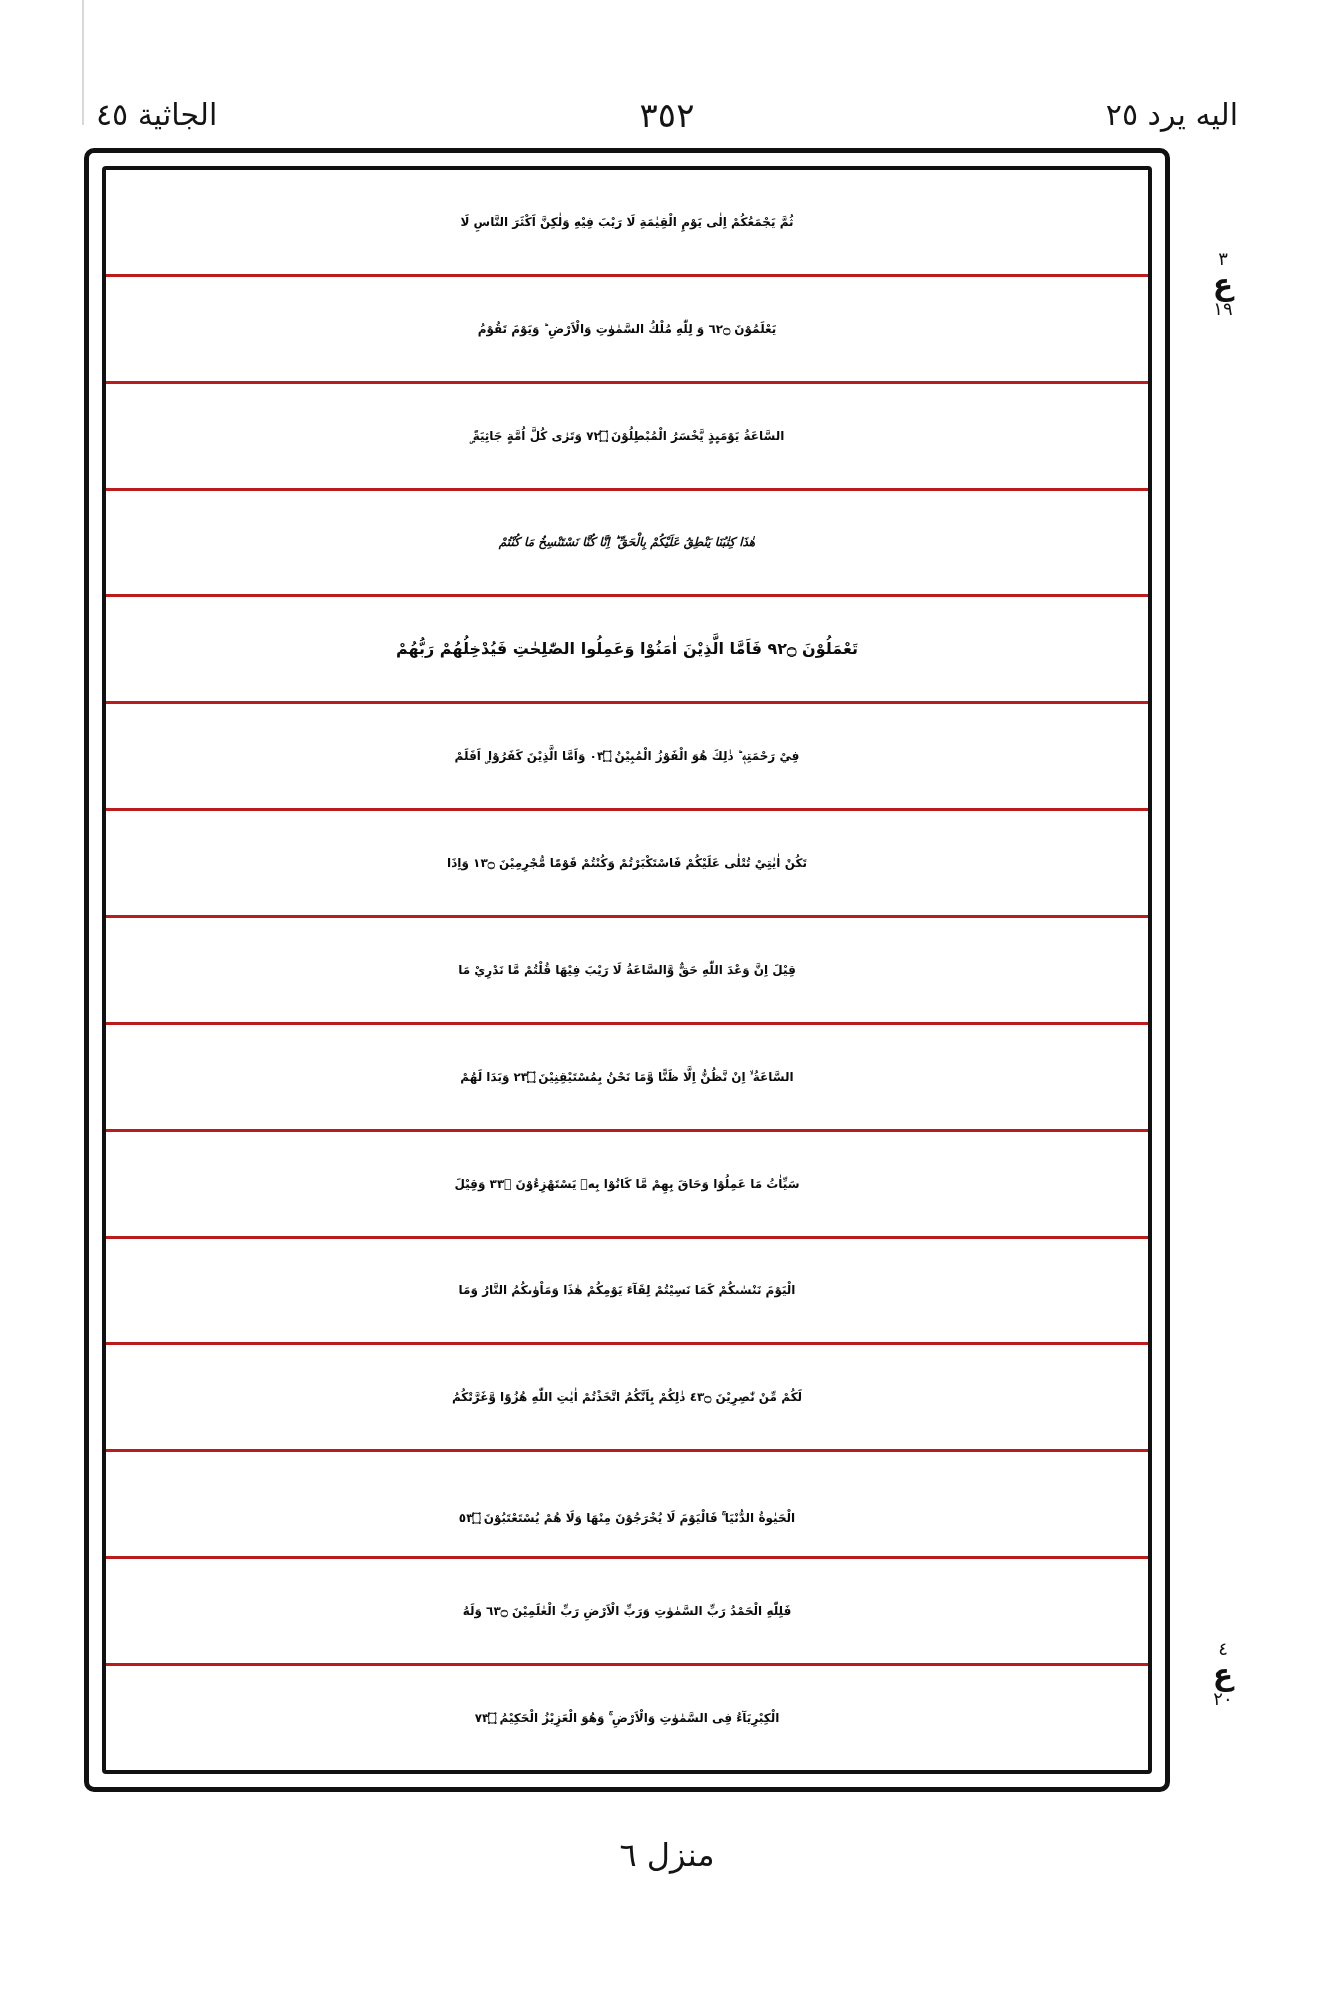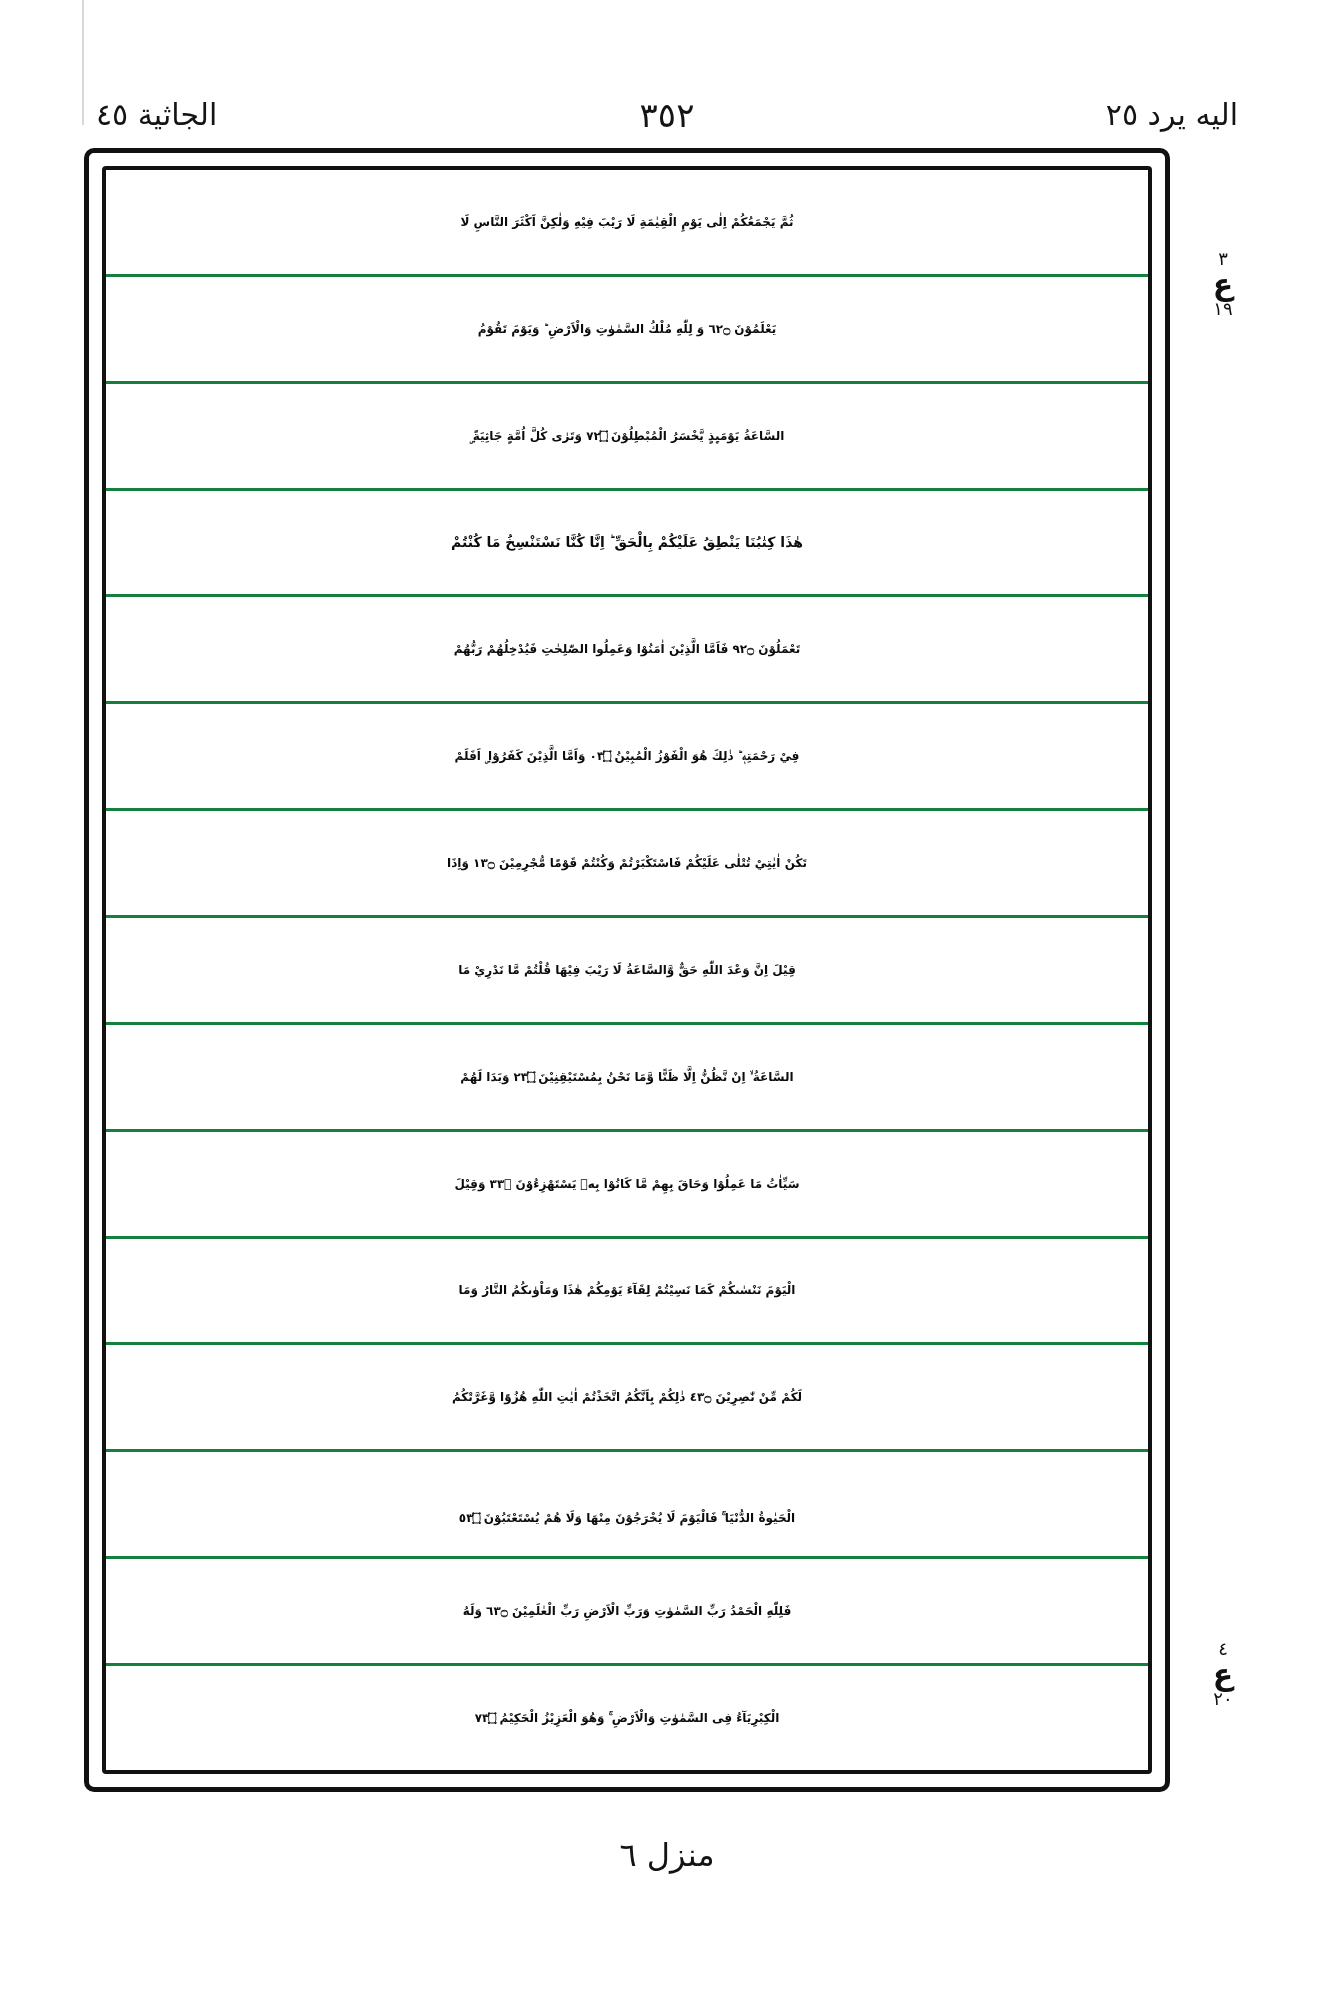"ثُمَّ يَجْمَعُكُمْ اِلٰى يَوْمِ" .ayah-line { border-bottom: 3px solid #15803d -> 3px solid #b91c1c }
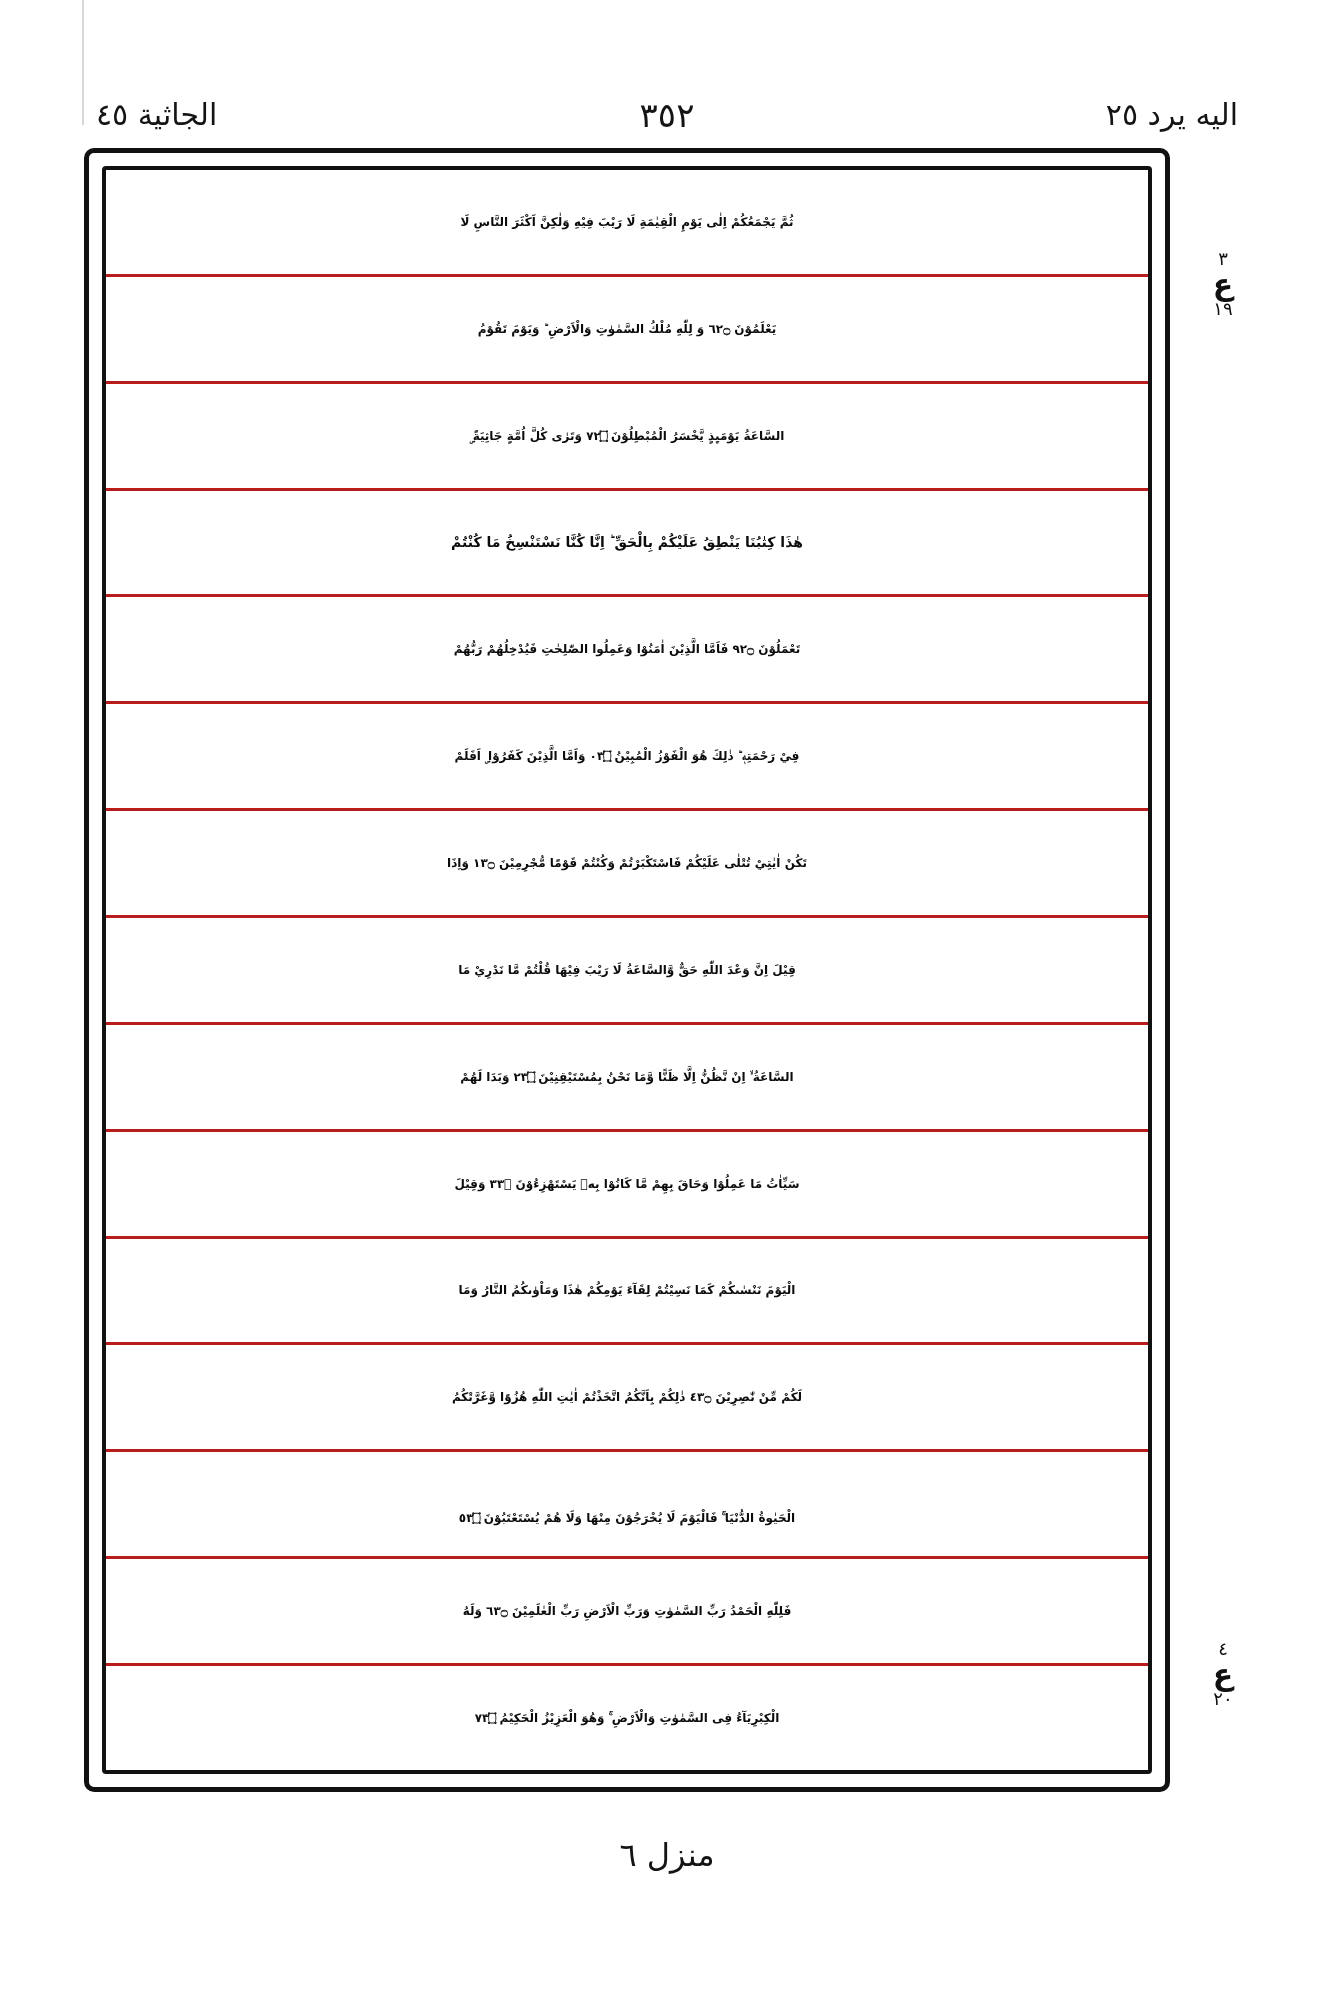"هٰذَا كِتٰبُنَا يَنْطِقُ عَلَيْكُمْ" div.arabic { font-size: 14px -> 12px; font-style: none -> italic }
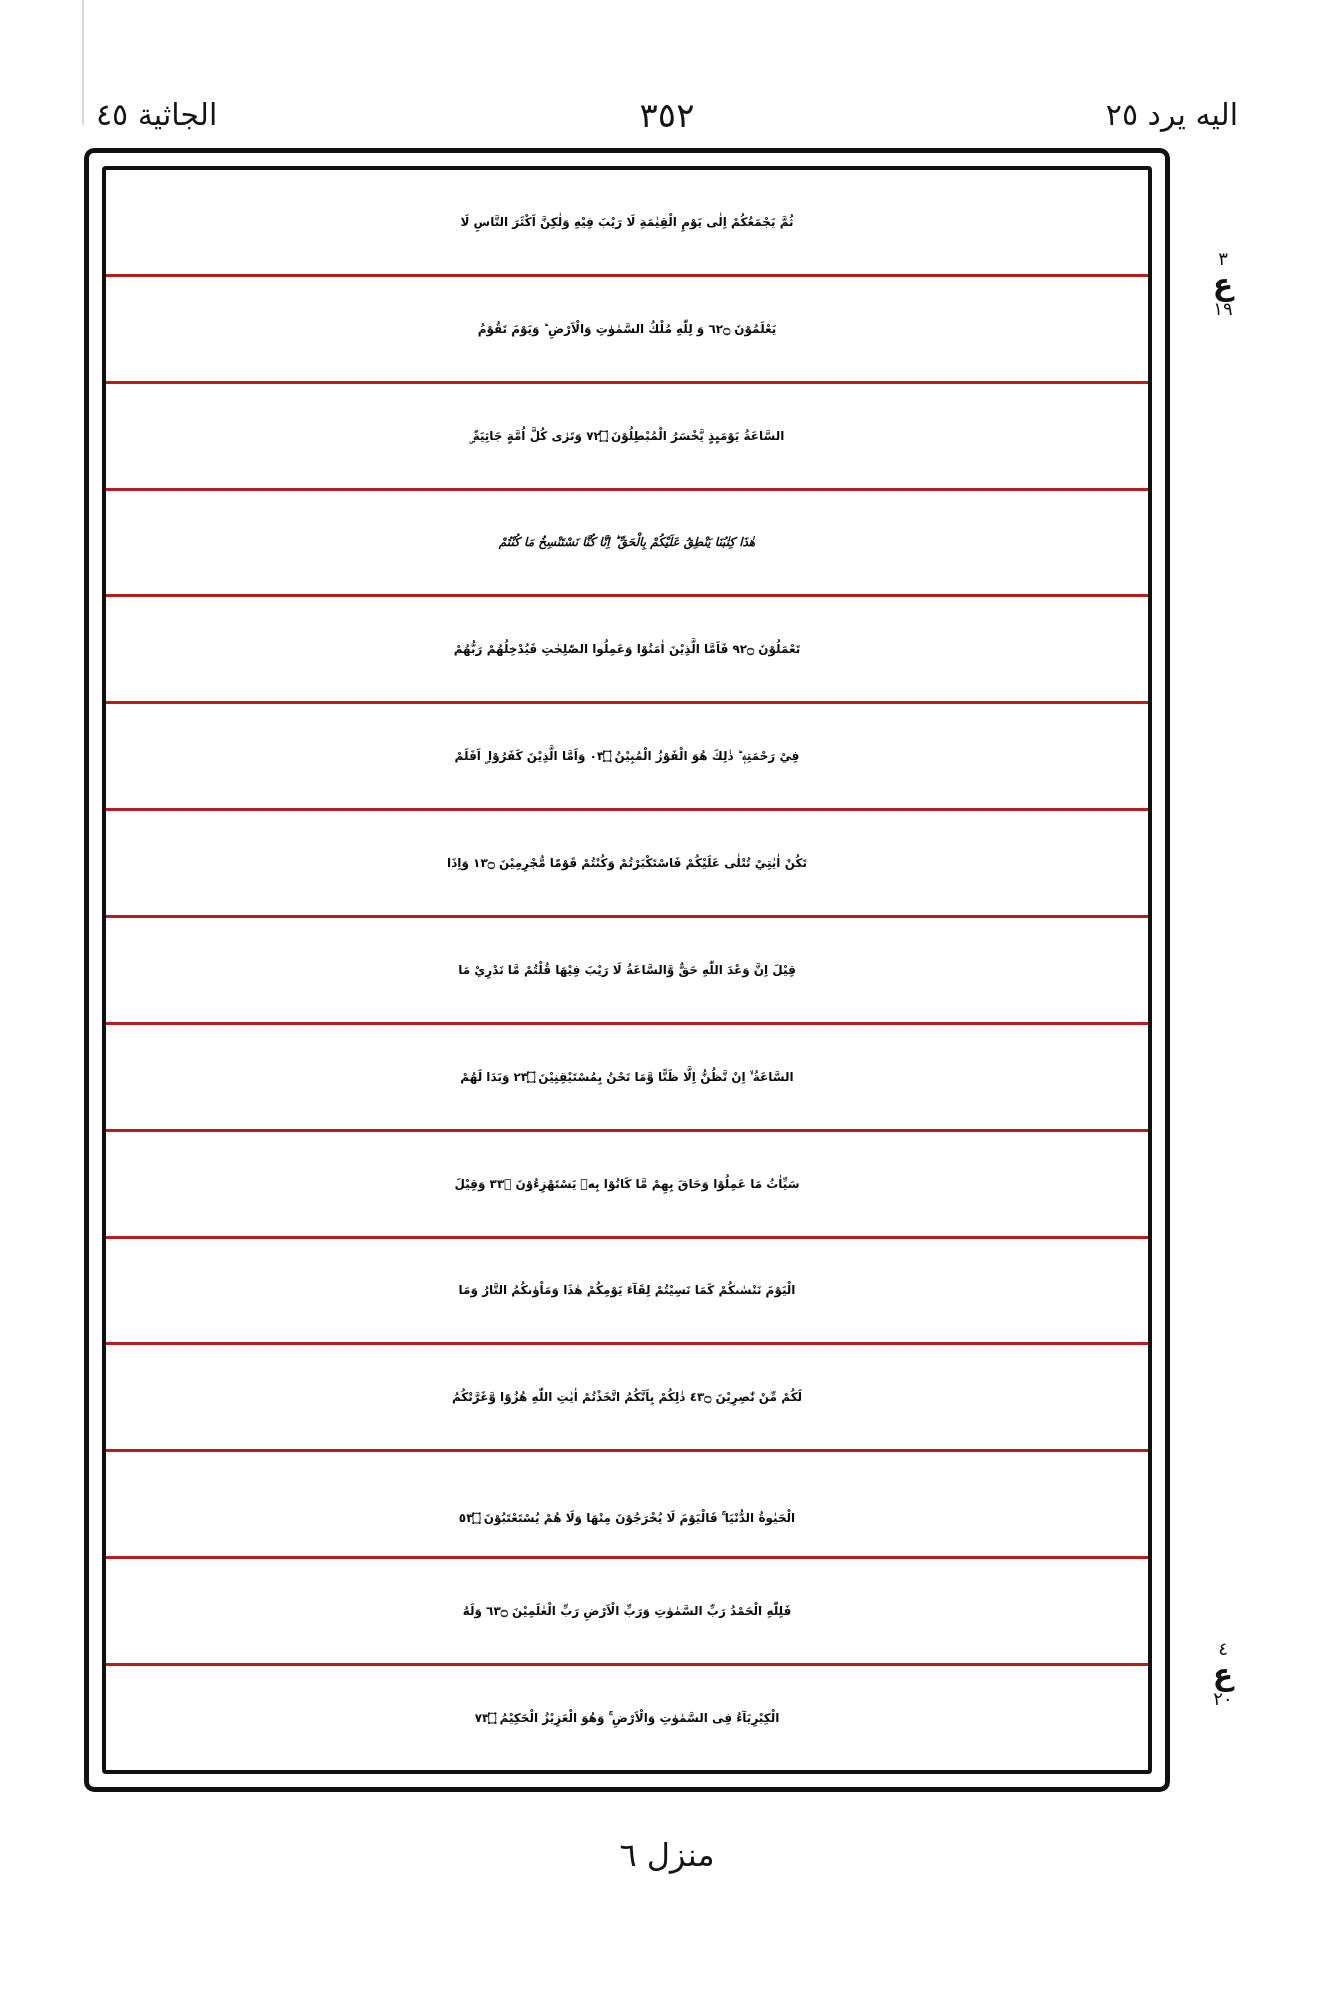"تَعْمَلُوْنَ ۝٢٩ فَاَمَّا الَّذِيْنَ" div.arabic { font-size: 12px -> 16px }
